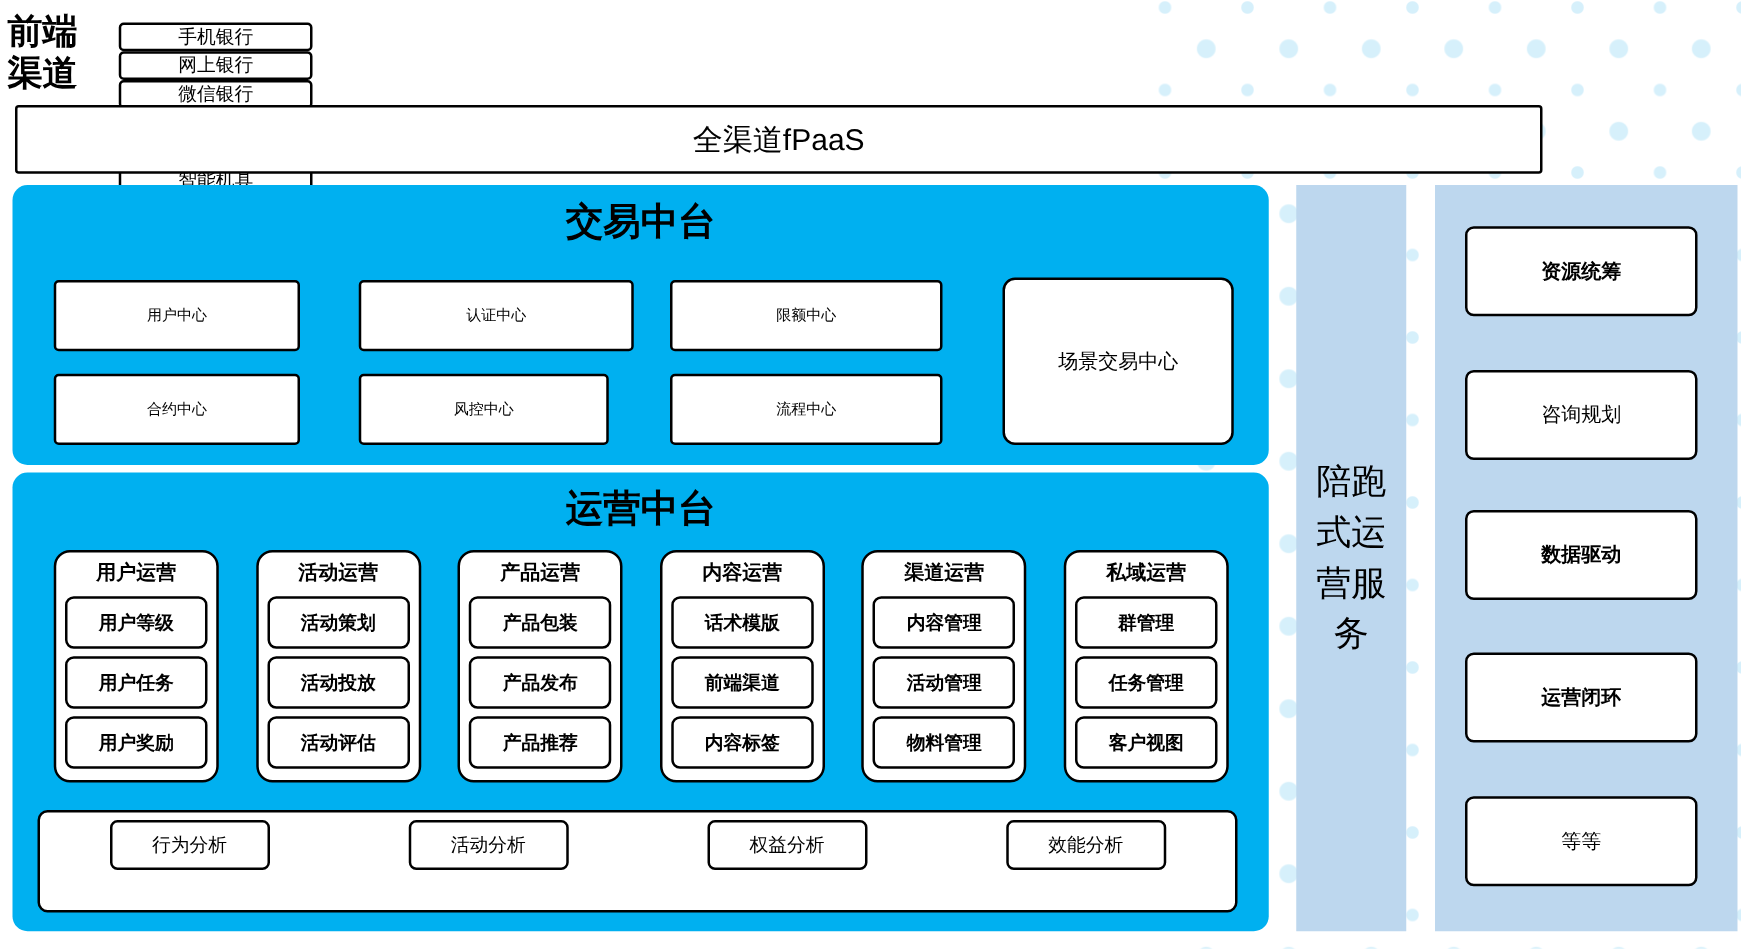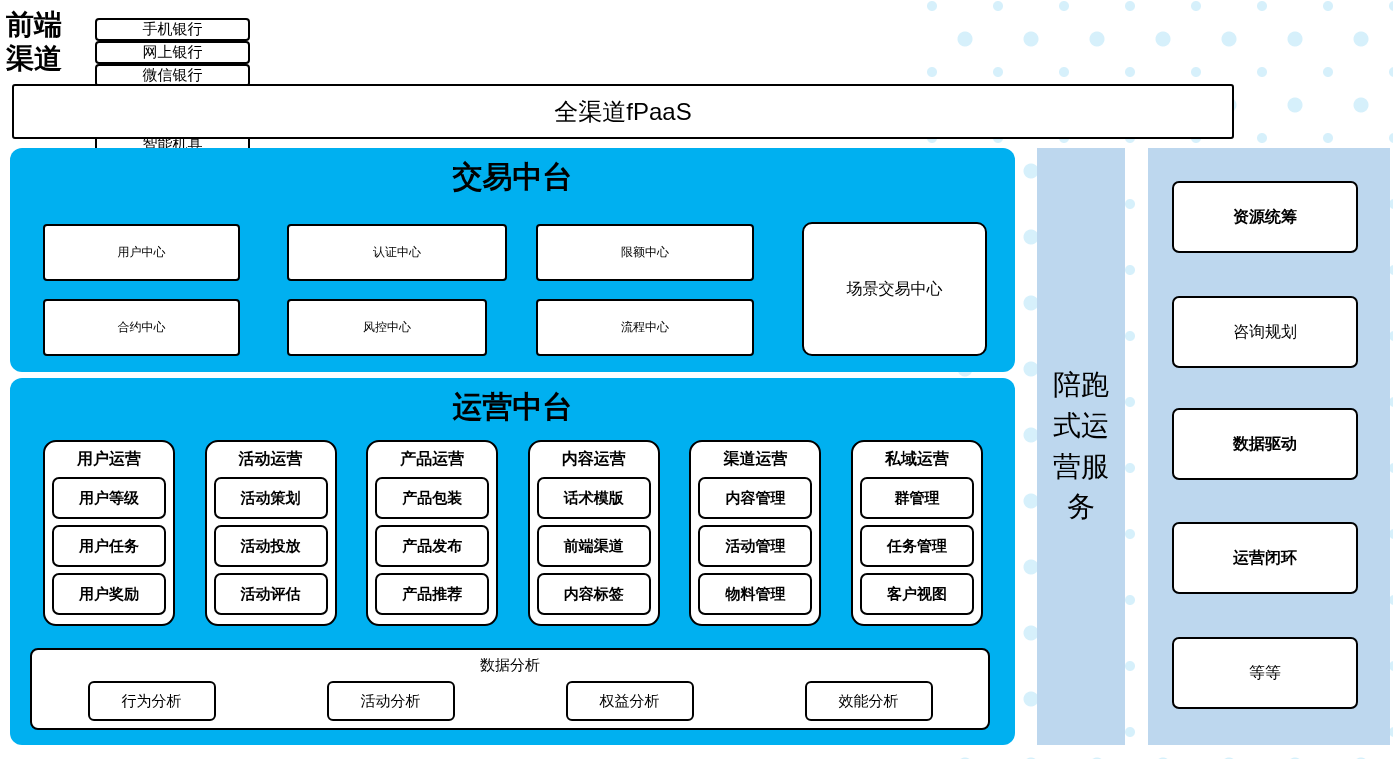"数据分析" div.an-title { html: <div>数据分析</div> -> none }
